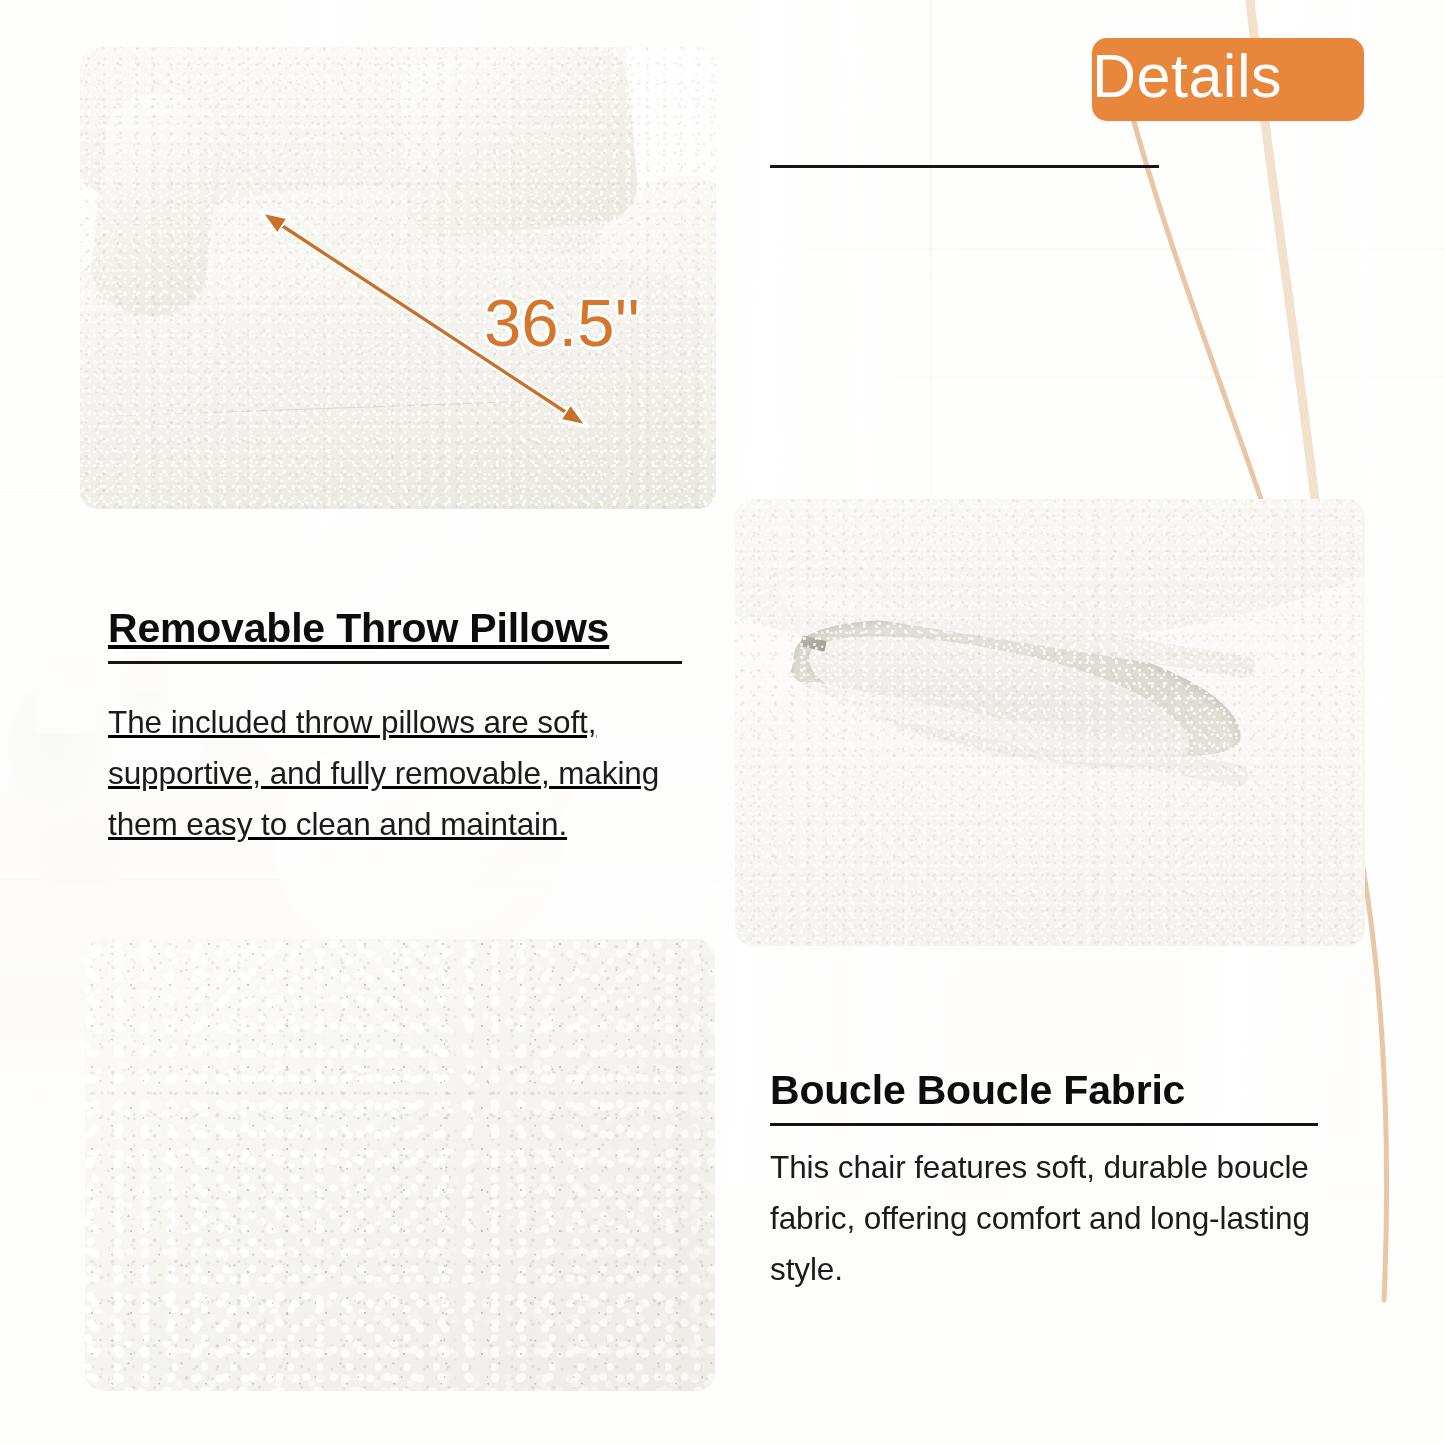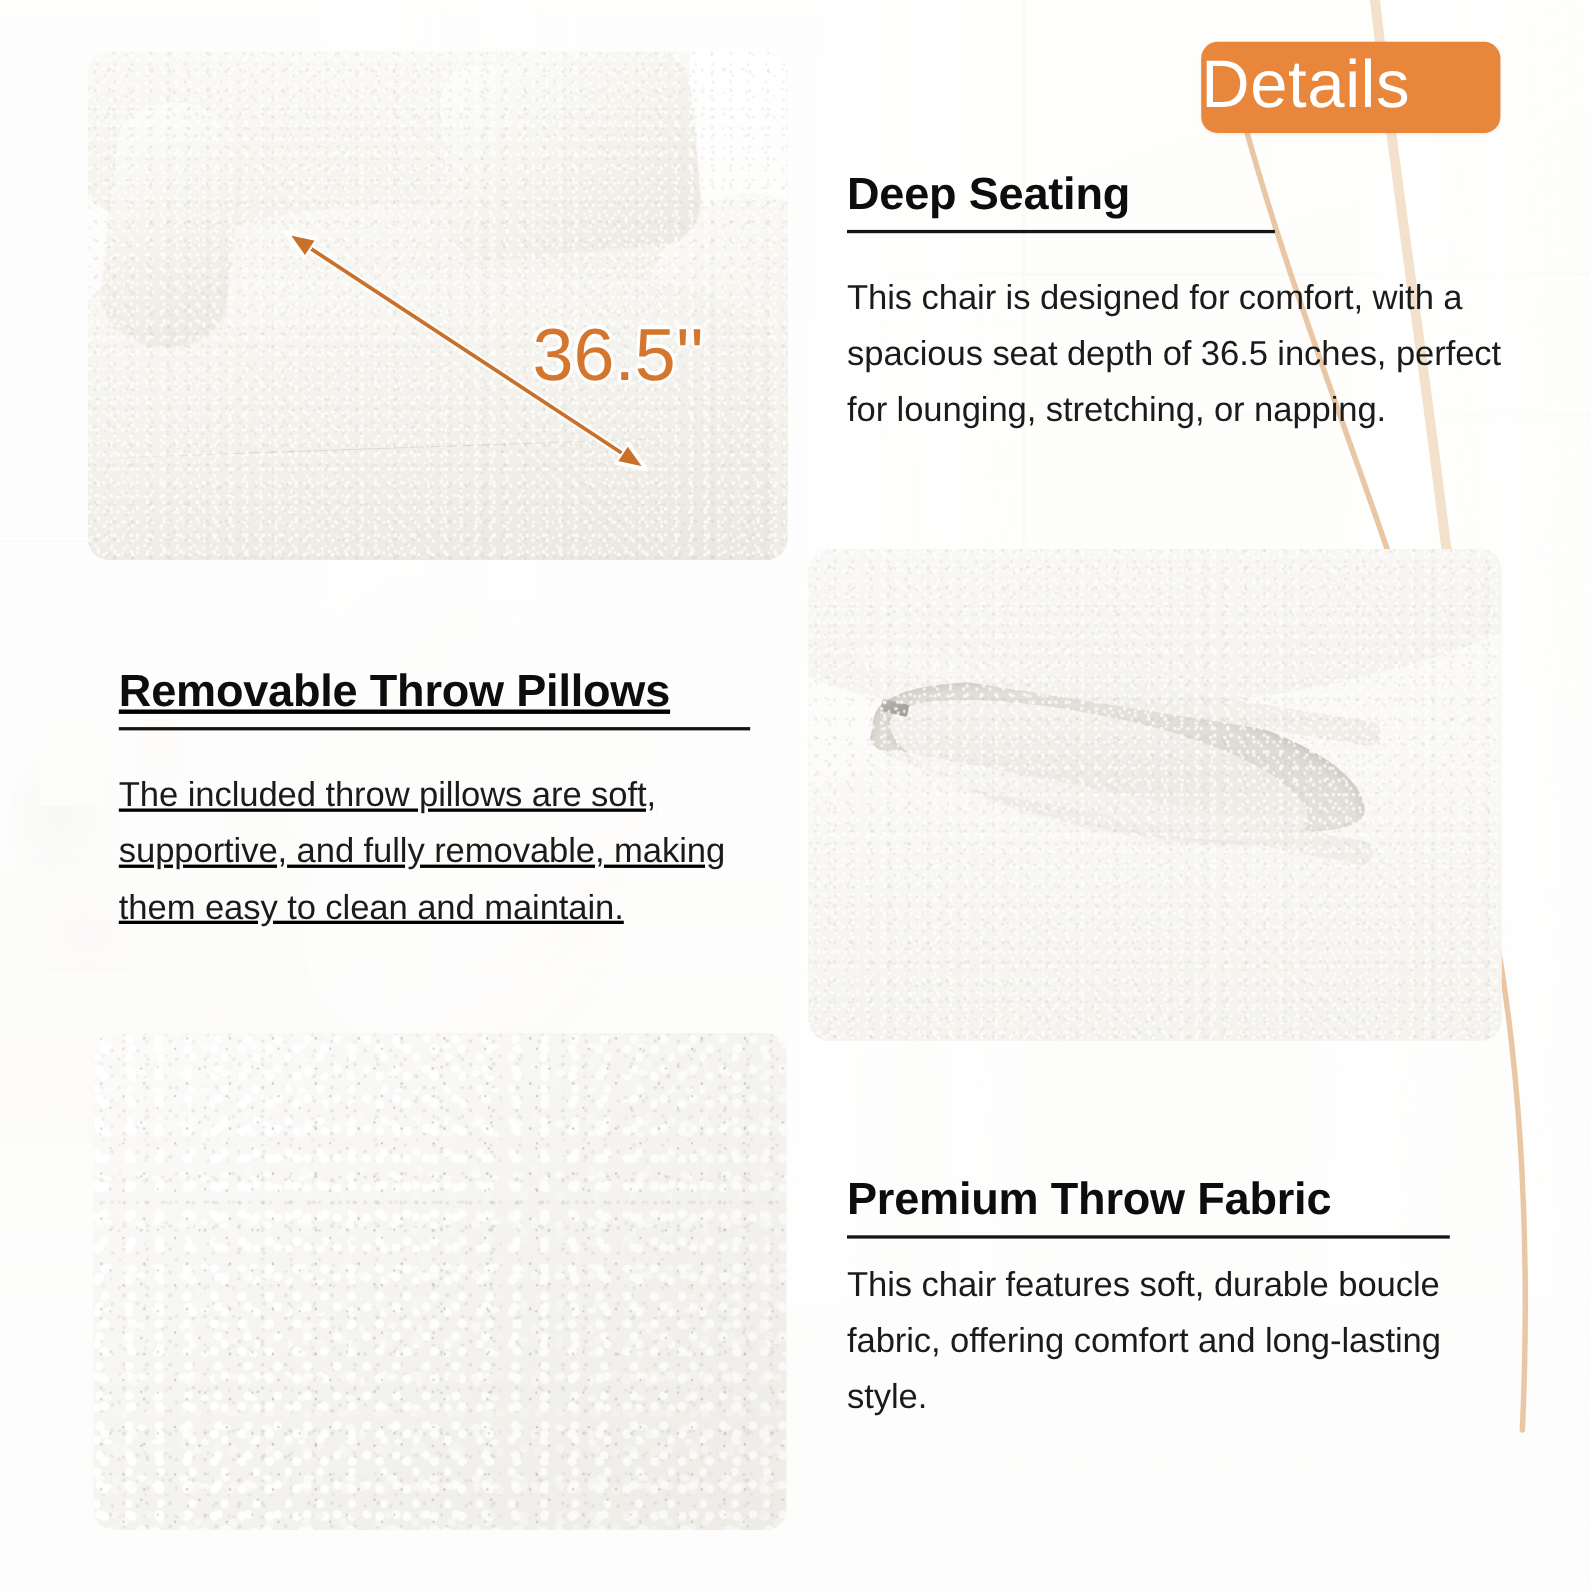"Deep Seating" div.block-heading { html: <div>Deep Seating</div> -> none }
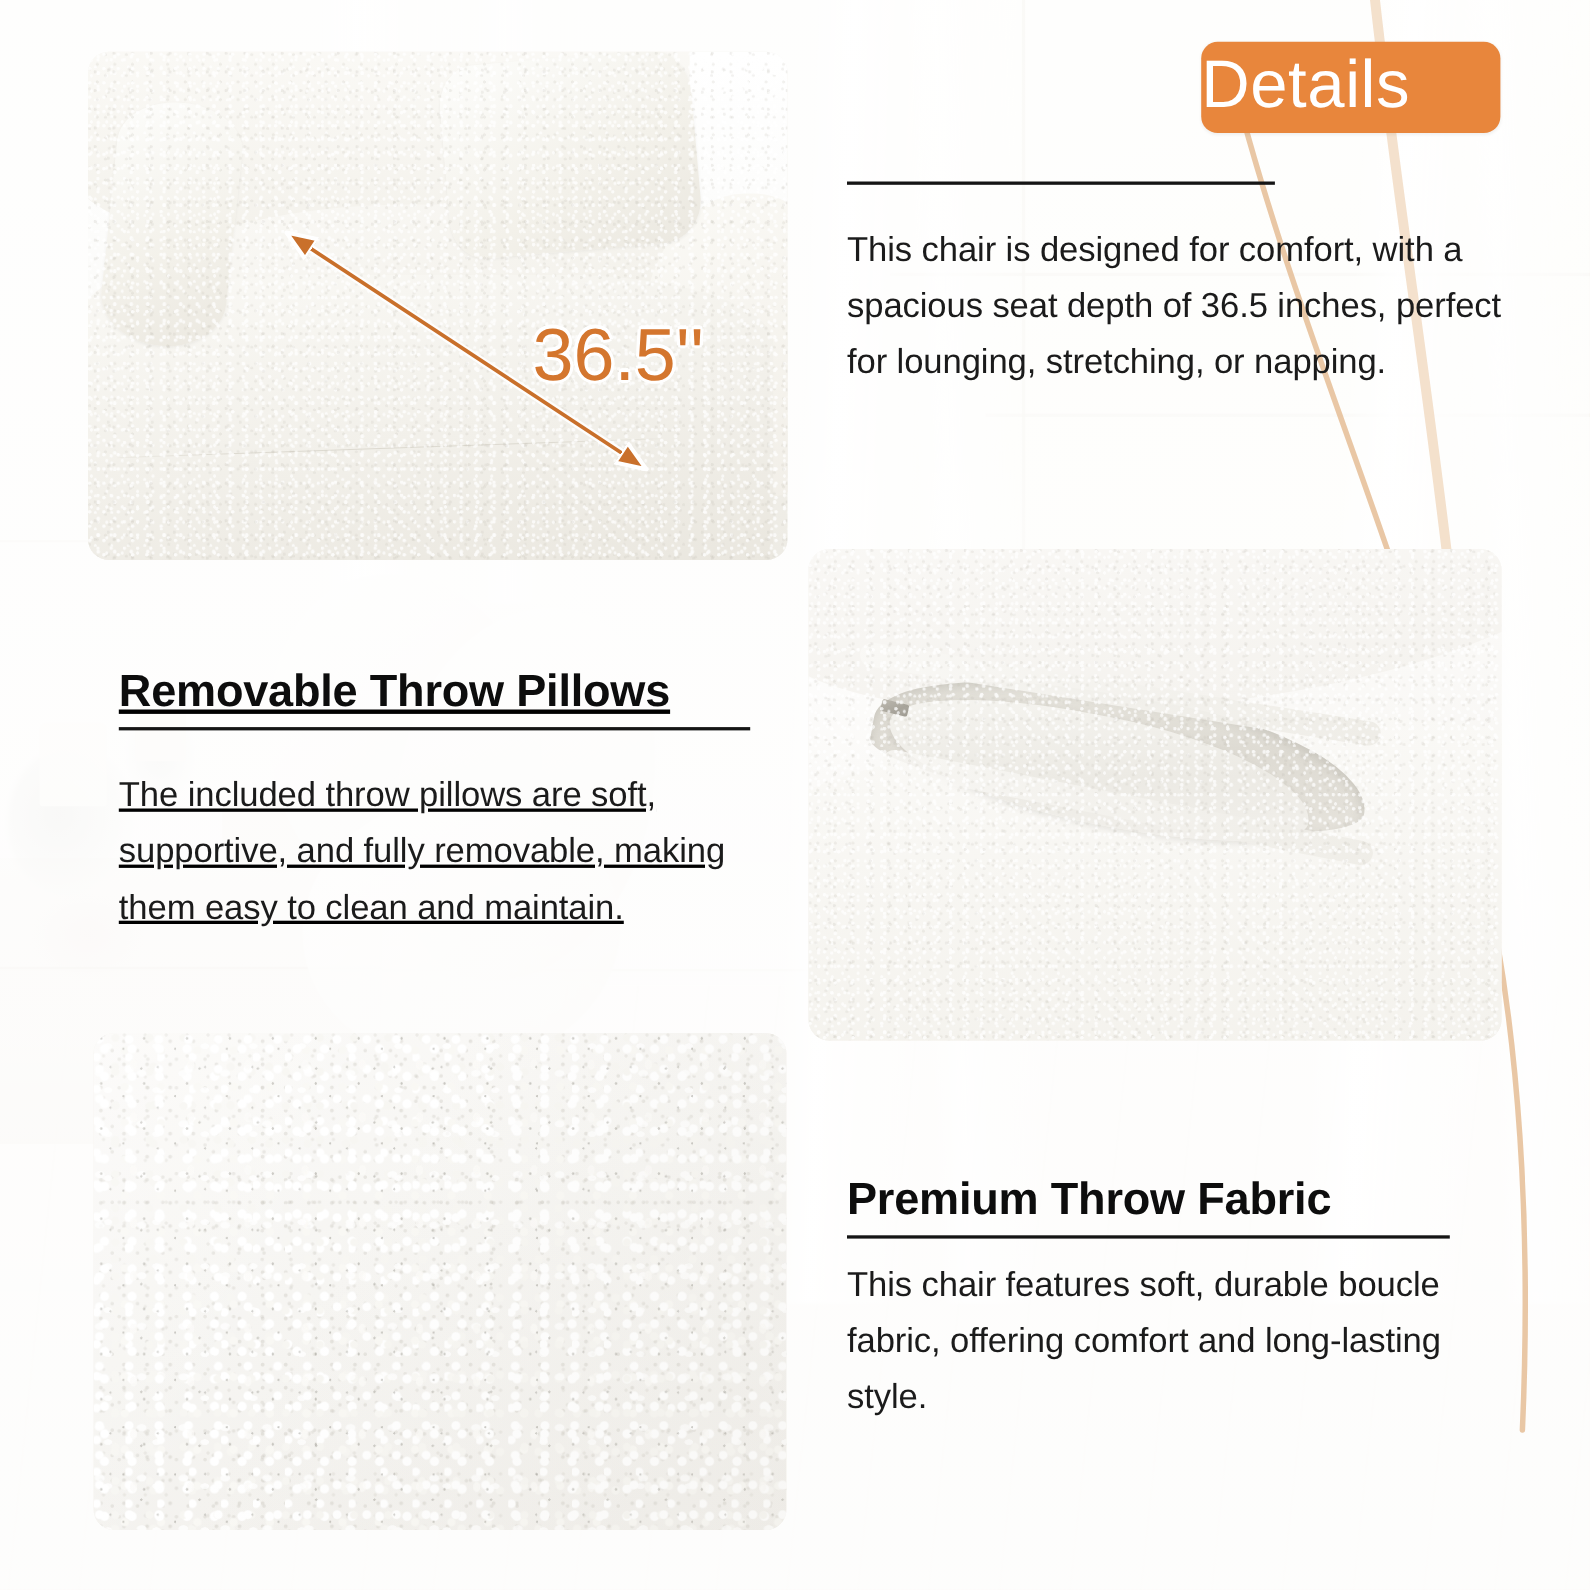"This chair is designed for" div.block-body { html: <div>This chair is designed for comfort, with a spacious seat depth of 36.5 inches, perfect for lounging, stretching, or napping.</div> -> none }
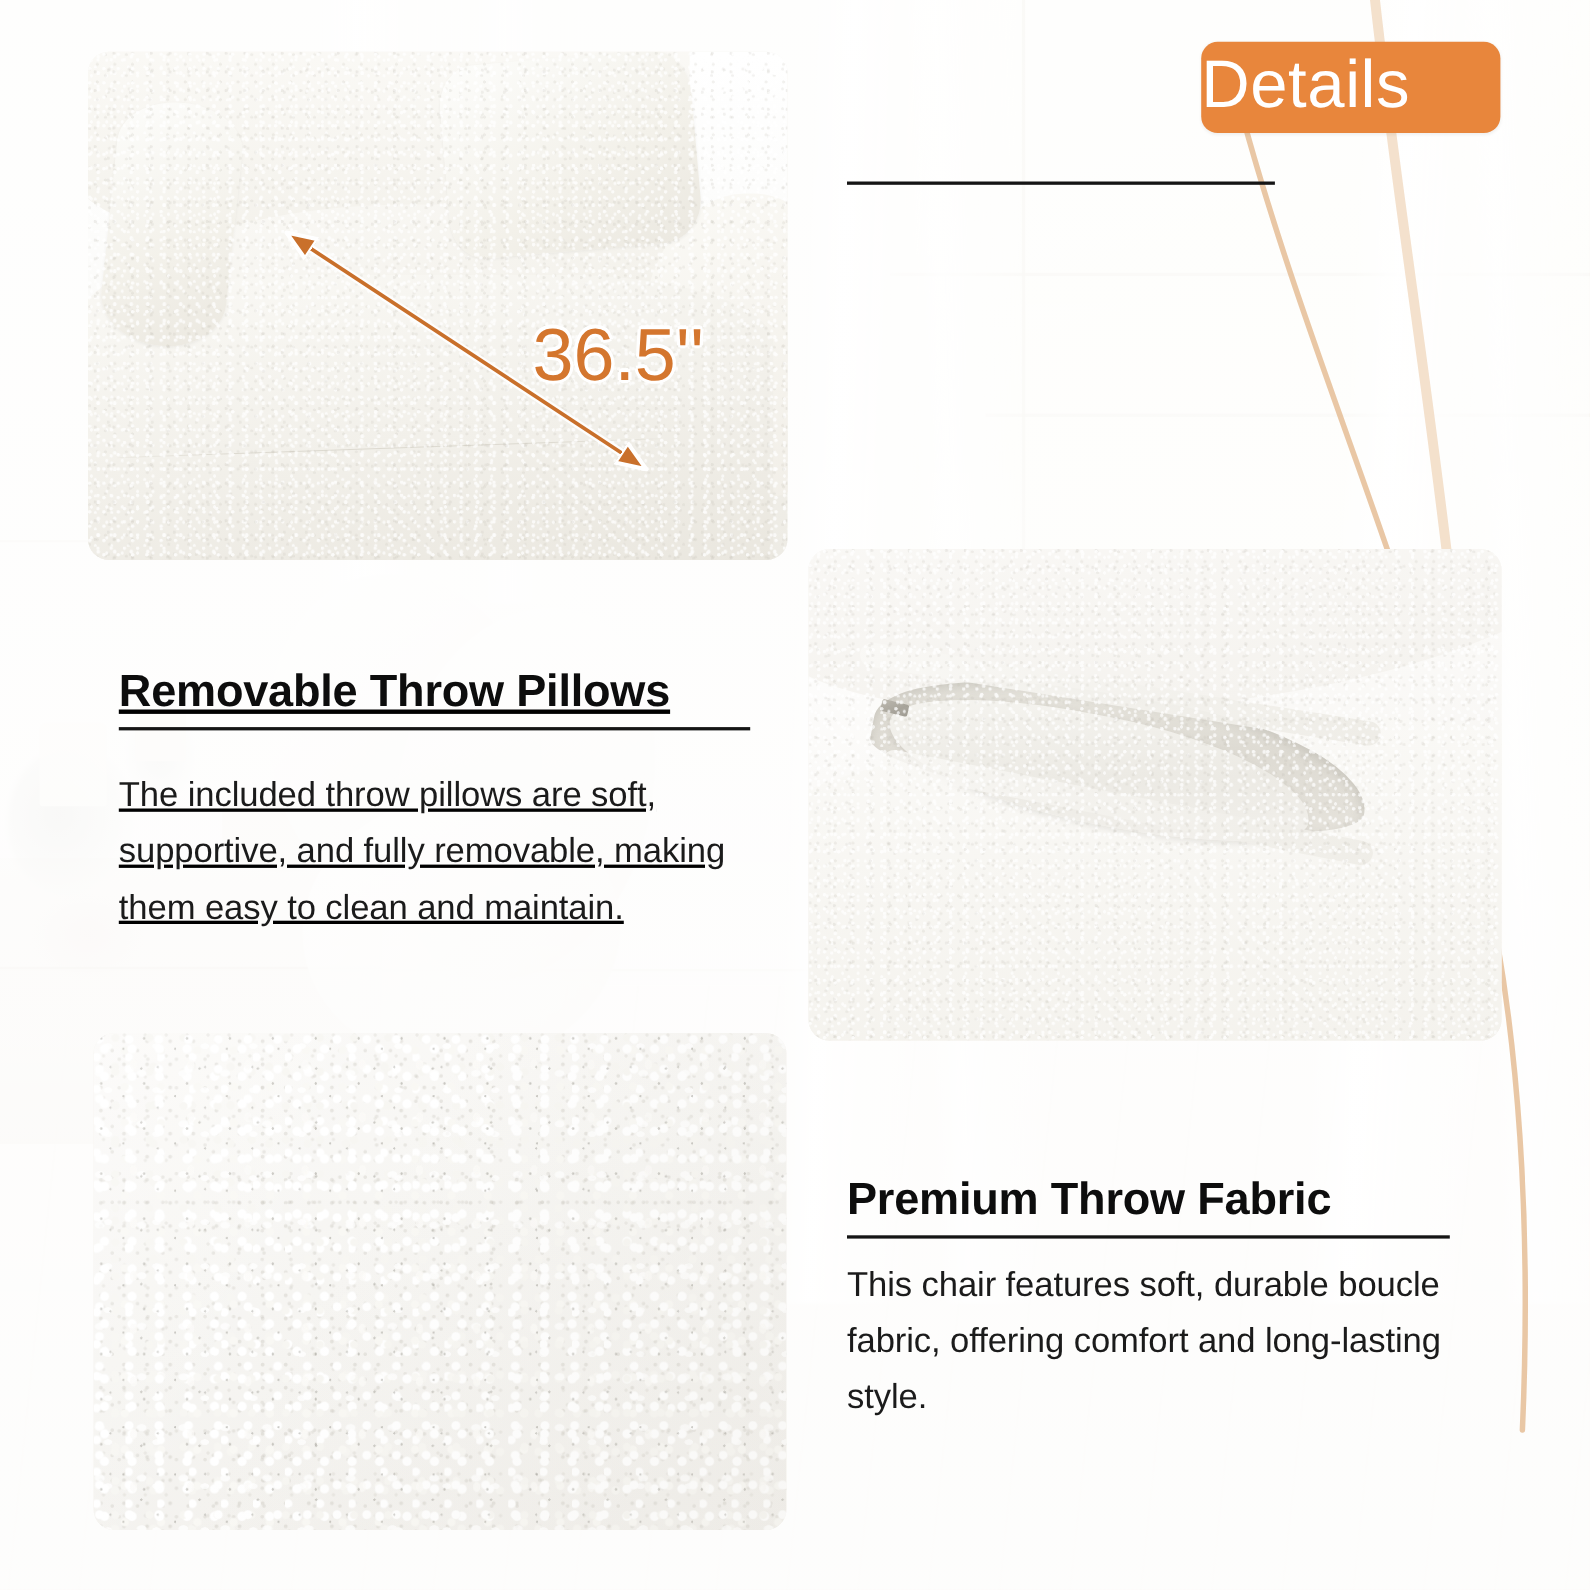"Premium Throw Fabric" div.block-heading { text: Premium Throw -> Boucle Boucle }
